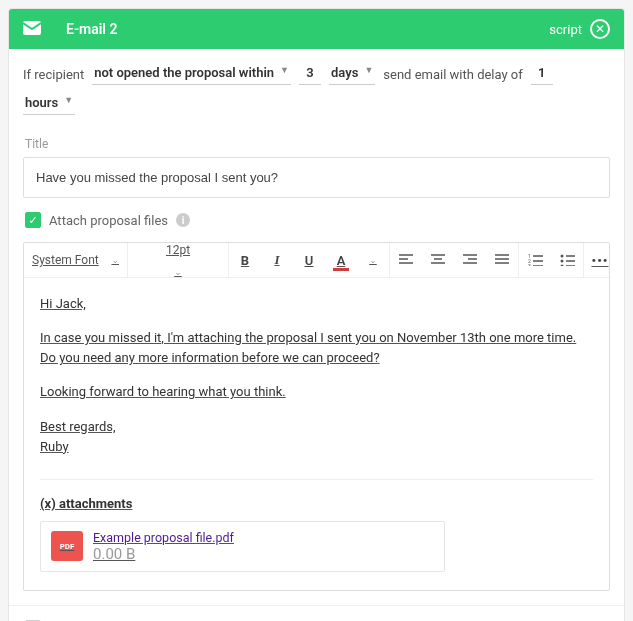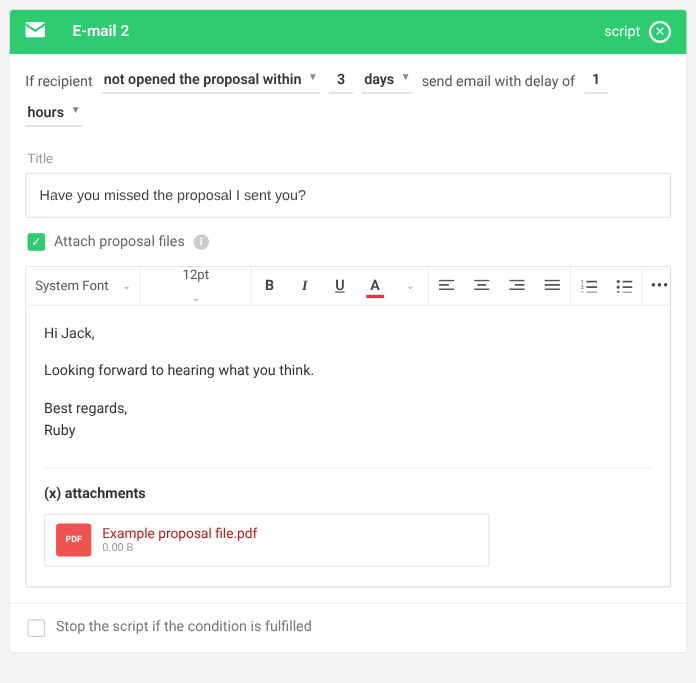"System Font" .editor { text-decoration: none -> underline }
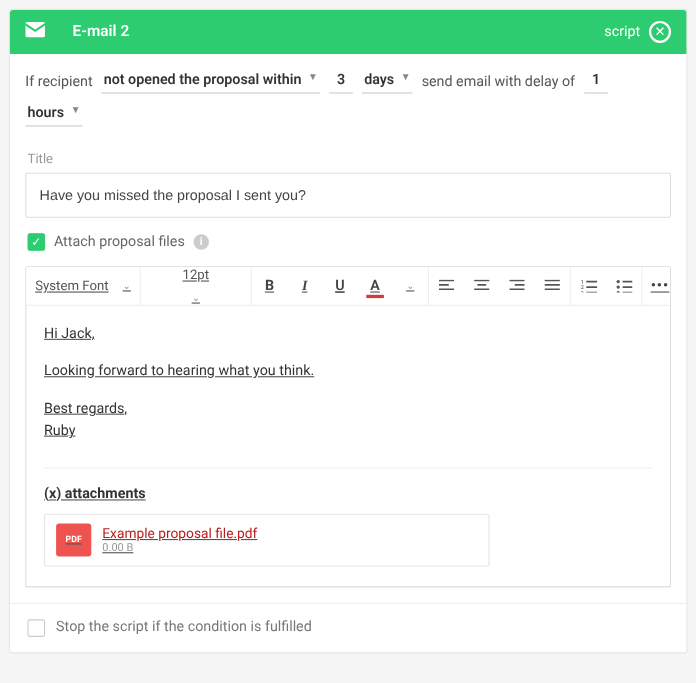"In case you missed it," p { html: none -> <p>In case you missed it, I'm attaching the proposal I sent you on November 13th one more time. Do you need any more information before we can proceed?</p> }
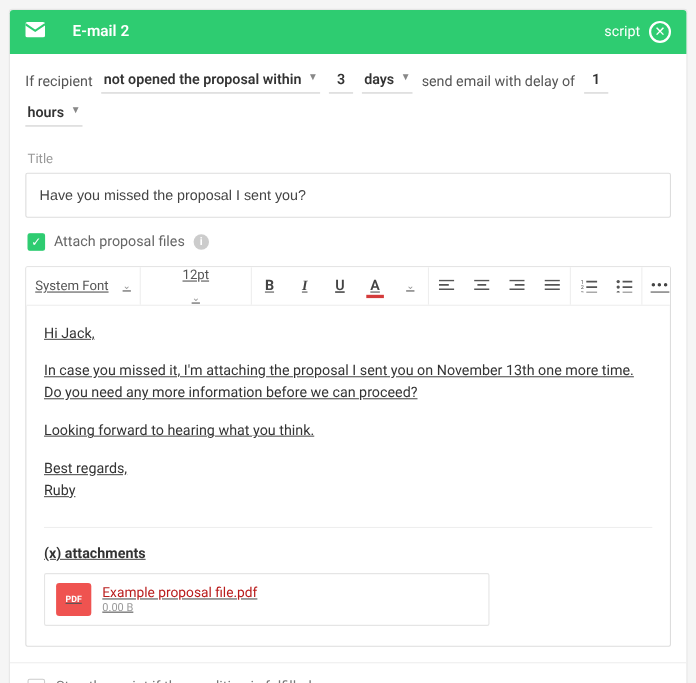"Example proposal file.pdf" .attach-meta .fname { color: #b91c1c -> #4c1d95 }
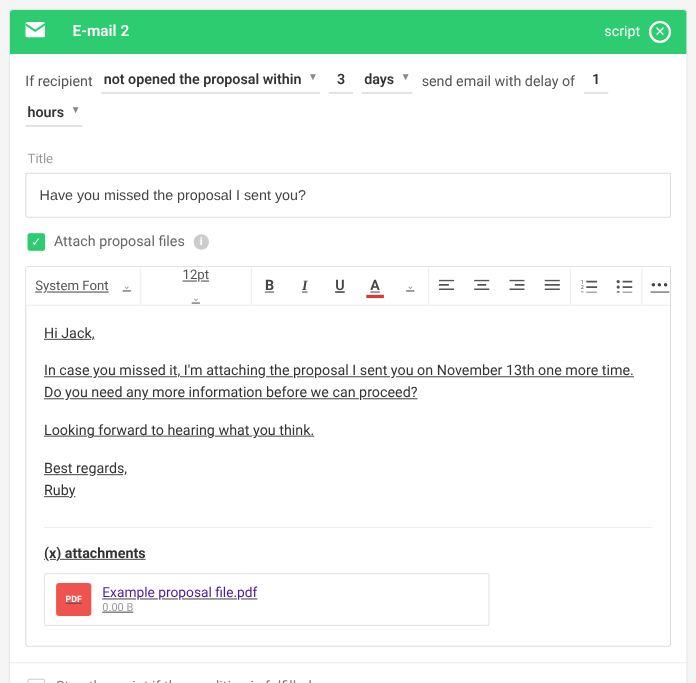"0.00 B" .attach-meta .fsize { font-size: 10px -> 15px }
